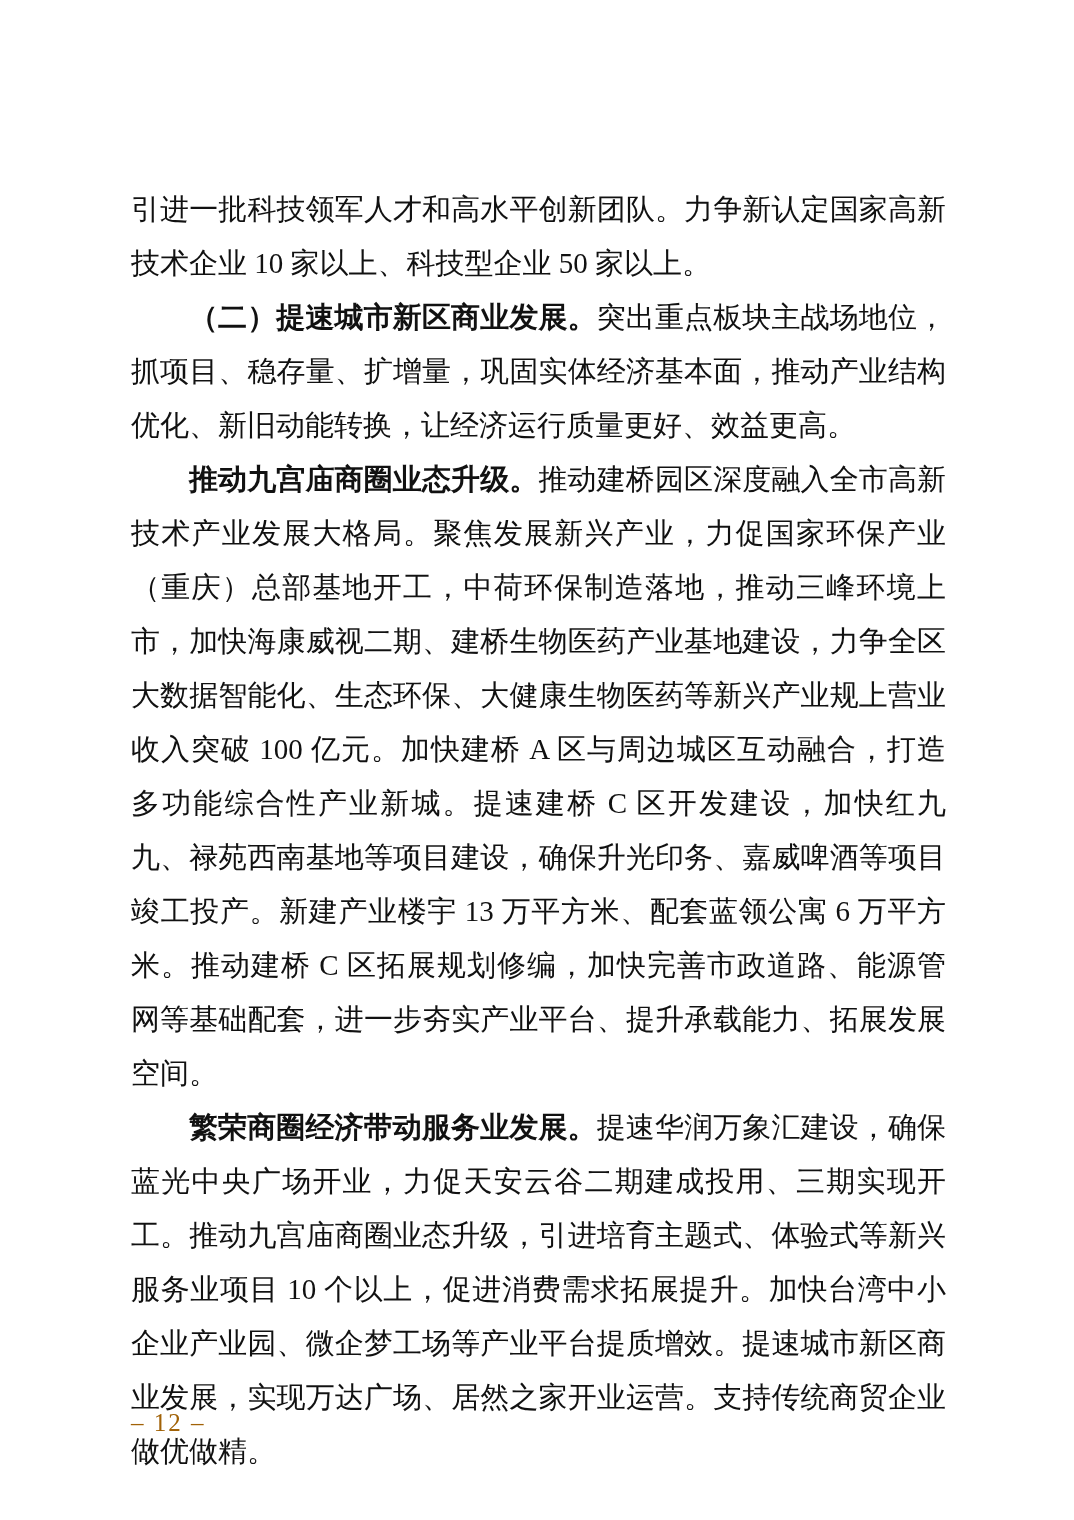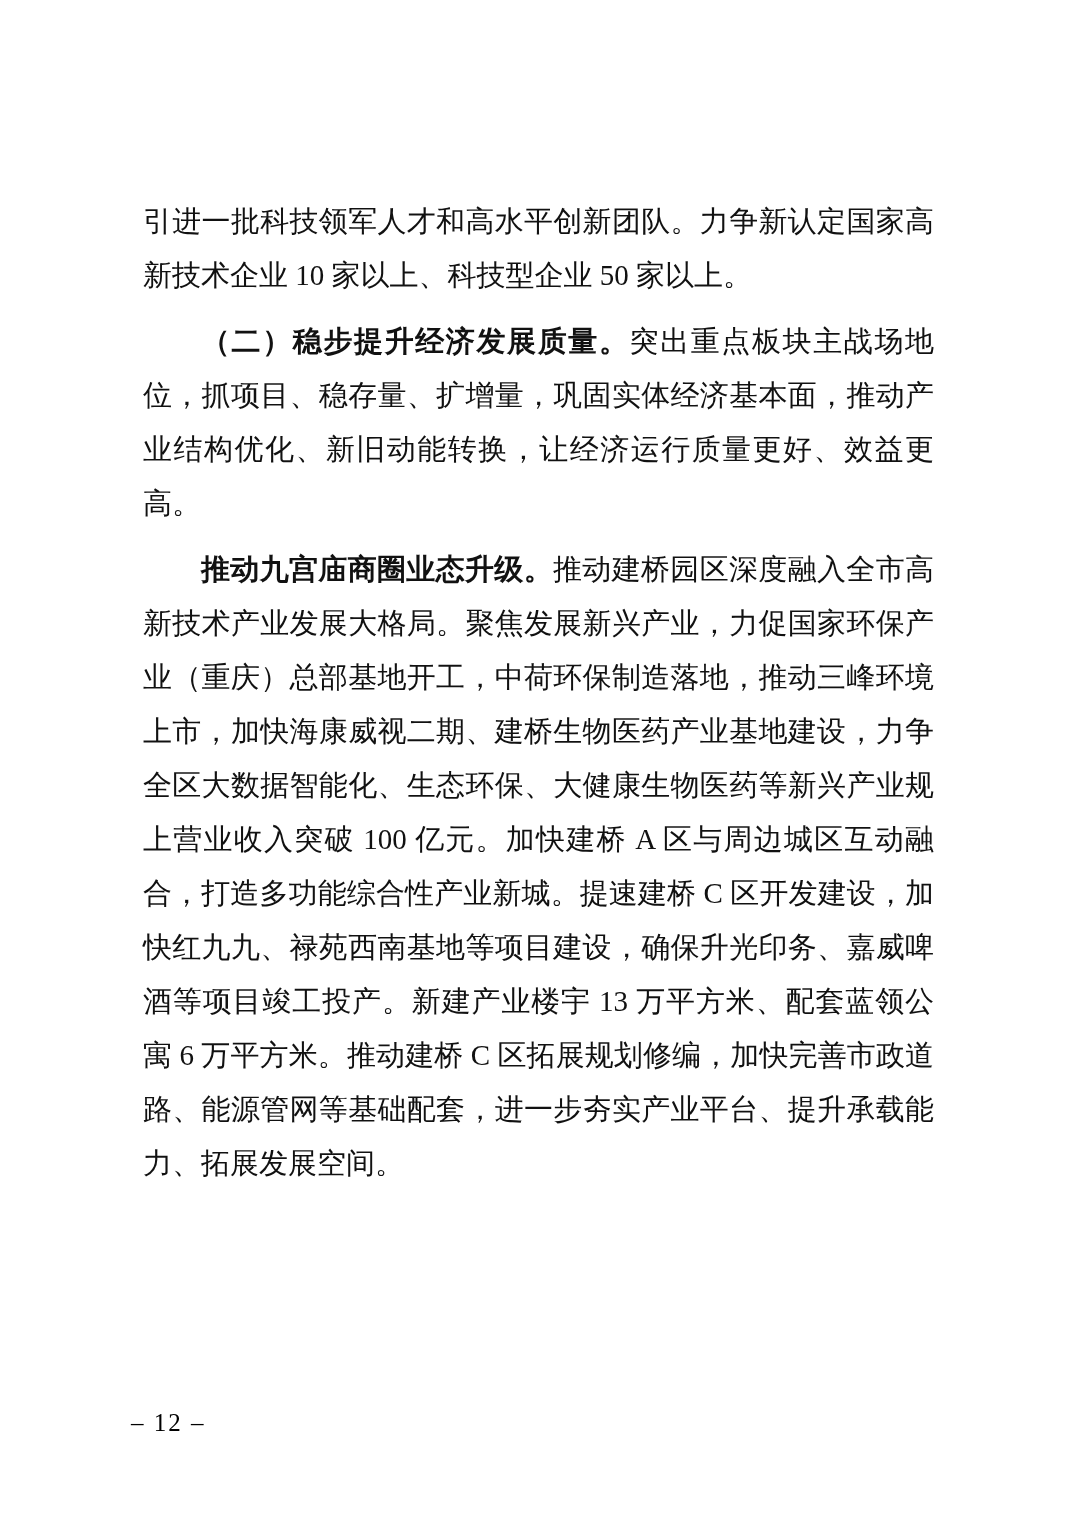"引进一批科技领军人才和高水平创新团队。力争新认定国家高新技术企业 10" .para { margin: 12px -> 0 }
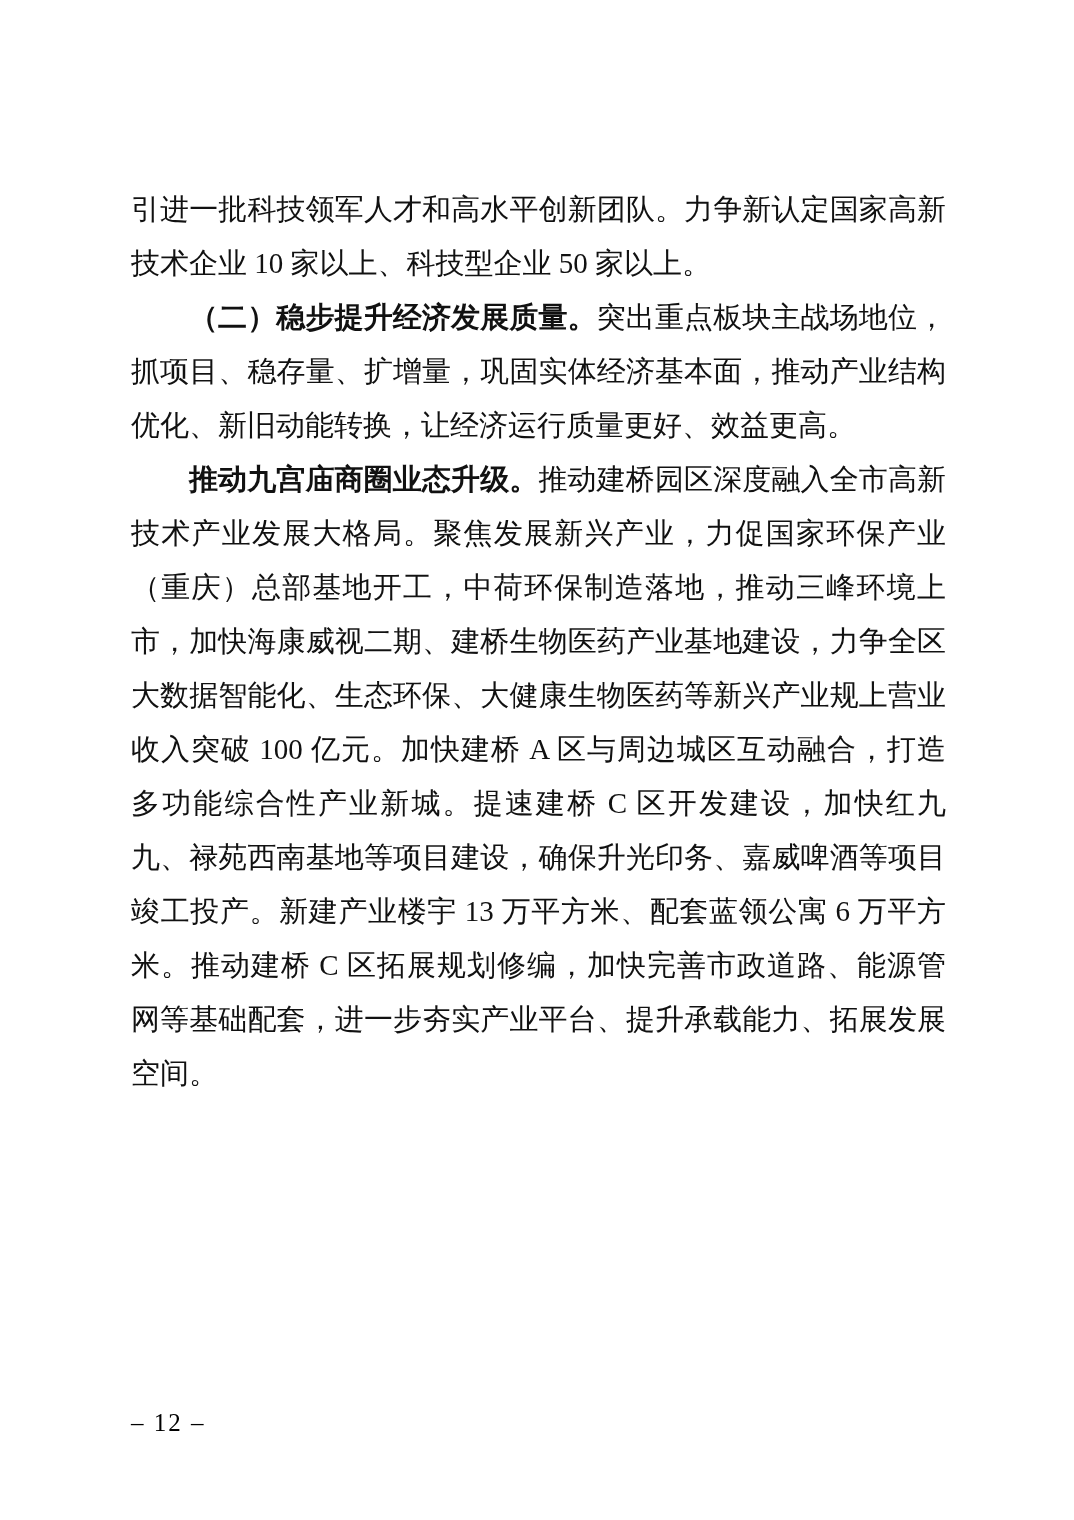"（二）稳步提升经济发展质量。" span.lead { text: 稳步提升经济发展质量 -> 提速城市新区商业发展 }
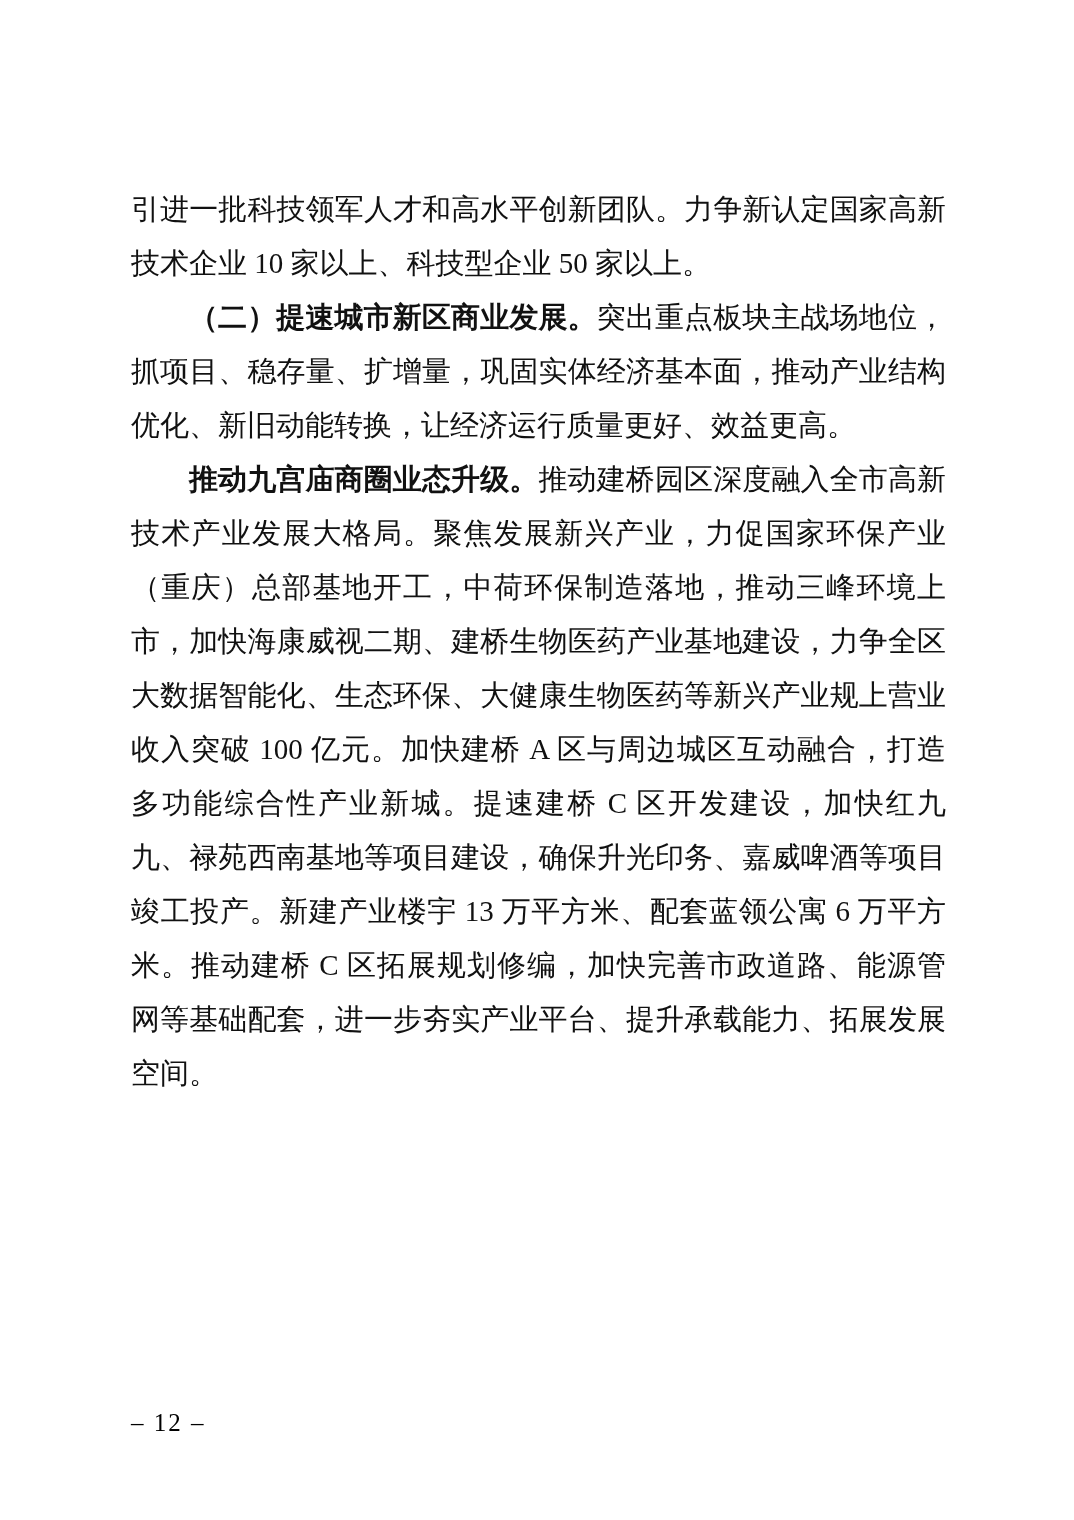"繁荣商圈经济带动服务业发展。提速华润万象汇建设，确保蓝光中央广场开业，力促天安云" p.para { html: none -> <p><span>繁荣商圈经济带动服务业发展。</span><span>提速华润万象汇建设，确保蓝光中央广场开业，力促天安云谷二期建成投用、三期实现开工。推动九宫庙商圈业态升级，引进培育主题式、体验式等新兴服务业项目 10 个以上，促进消费需求拓展提升。加快台湾中小企业产业园、微企梦工场等产业平台提质增效。提速城市新区商业发展，实现万达广场、居然之家开业运营。支持传统商贸企业做优做精。</span></p> }
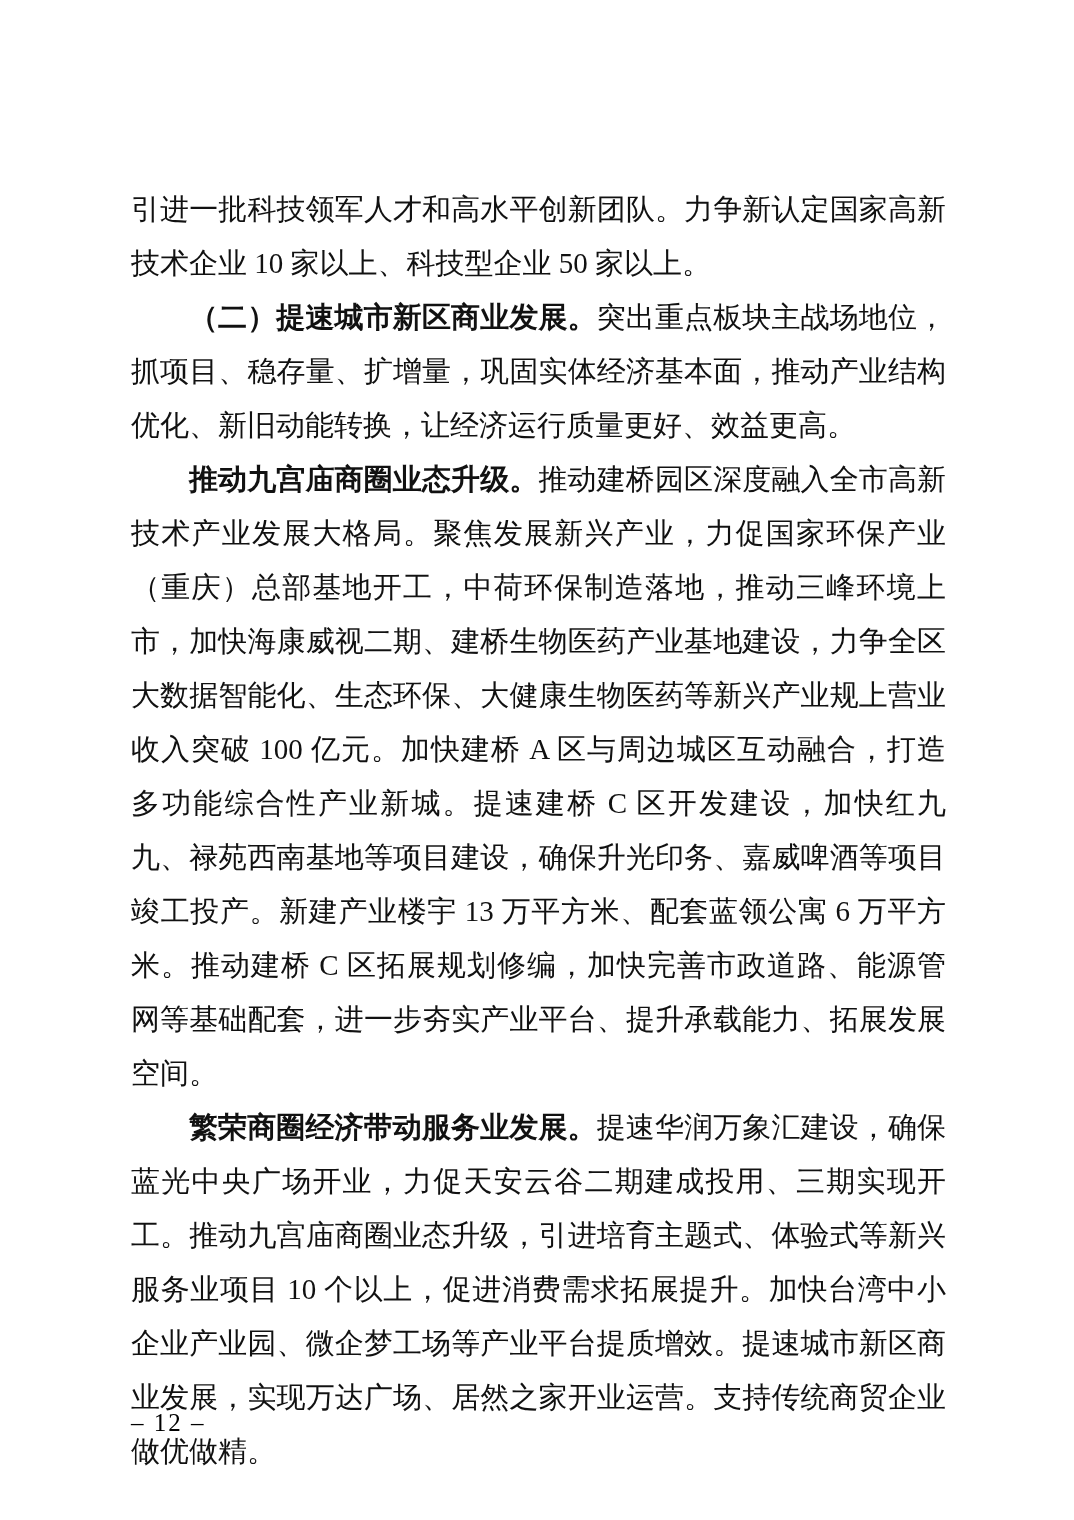"– 12 –" .footer { color: #000000 -> #a16207 }
